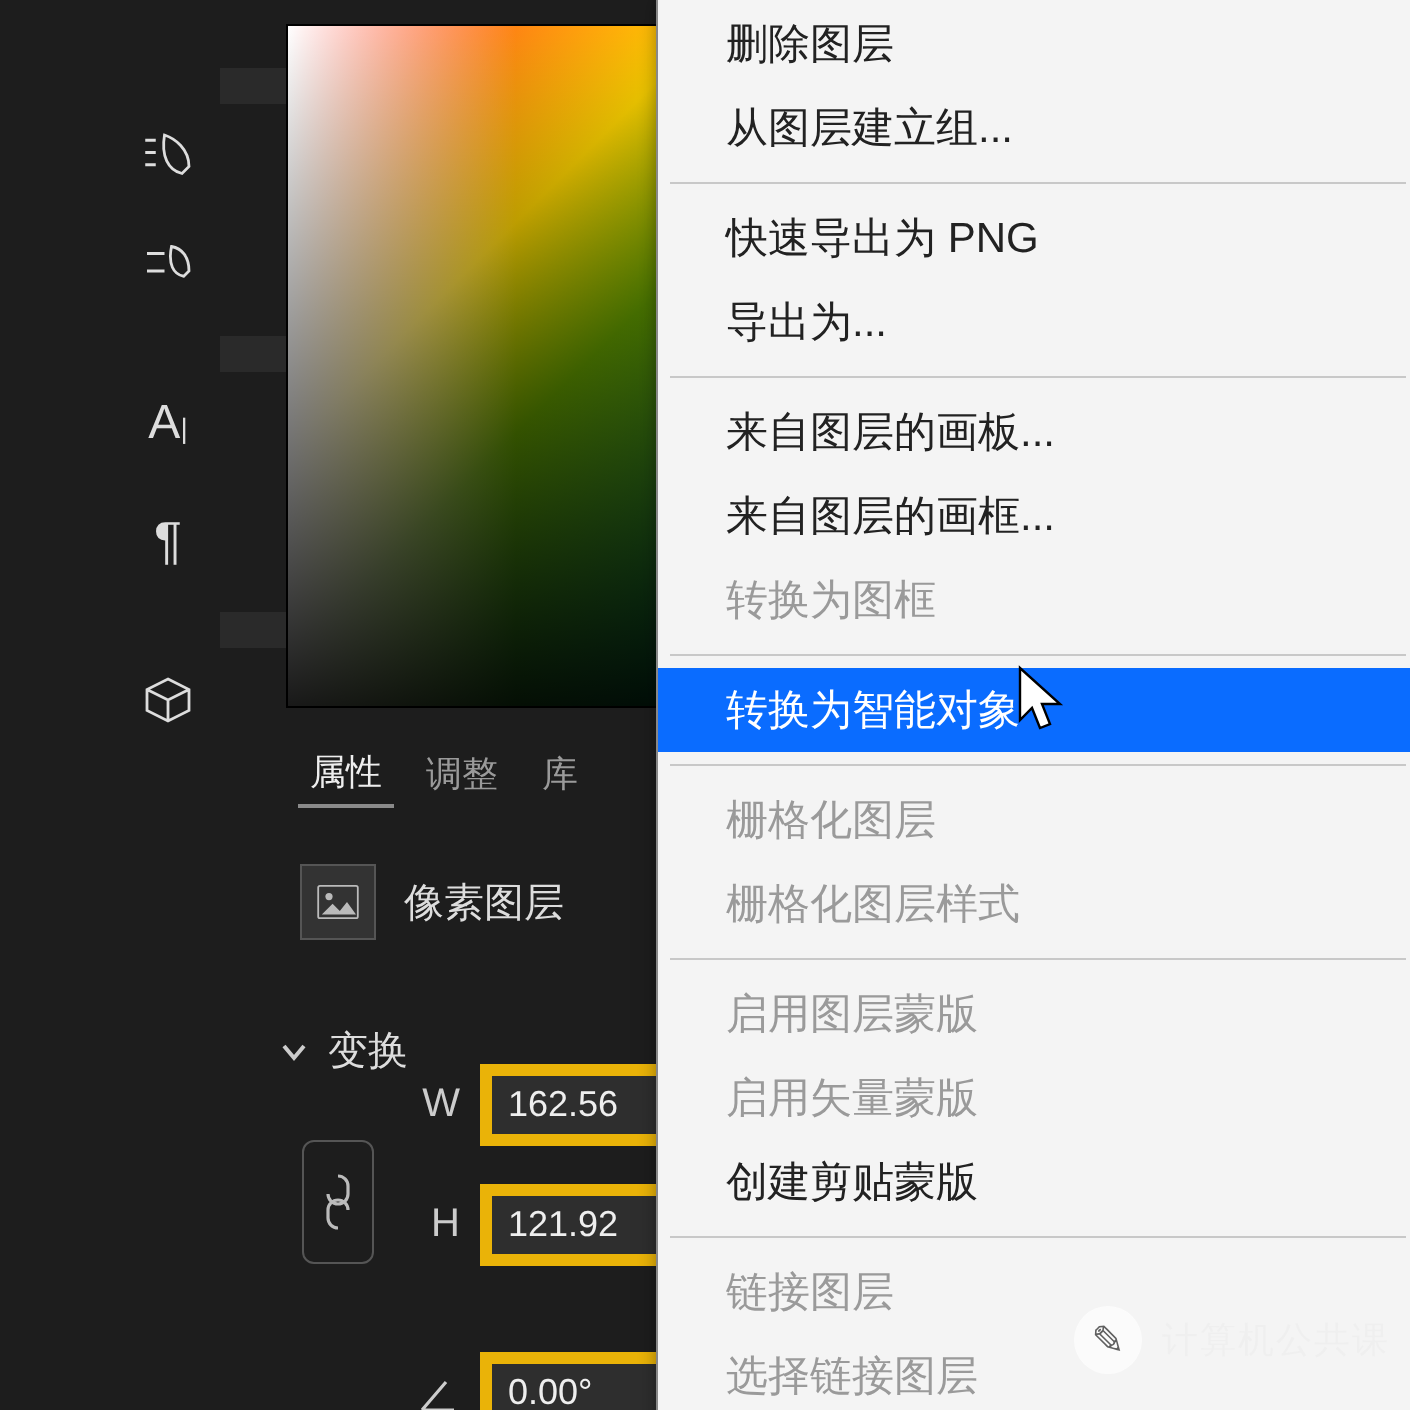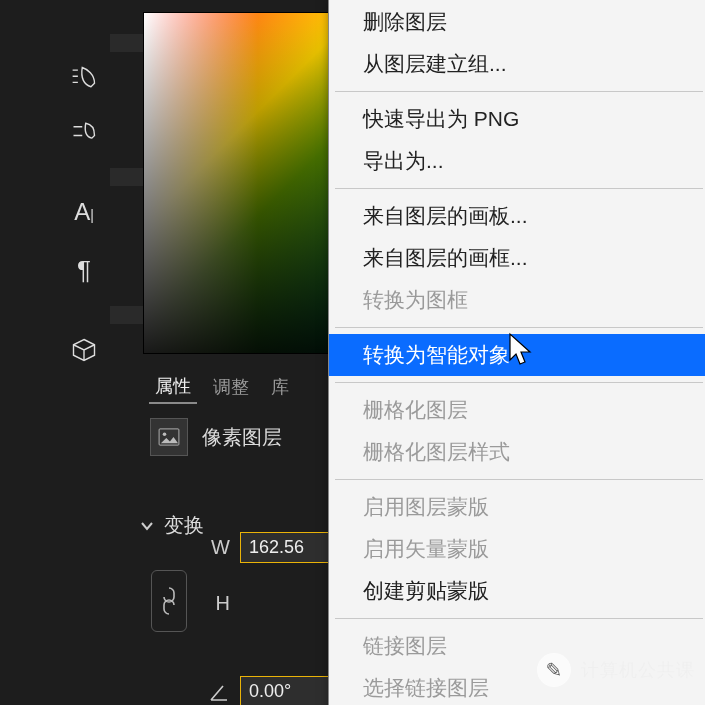"像素图层" .pixrow { top: 418px -> 432px }
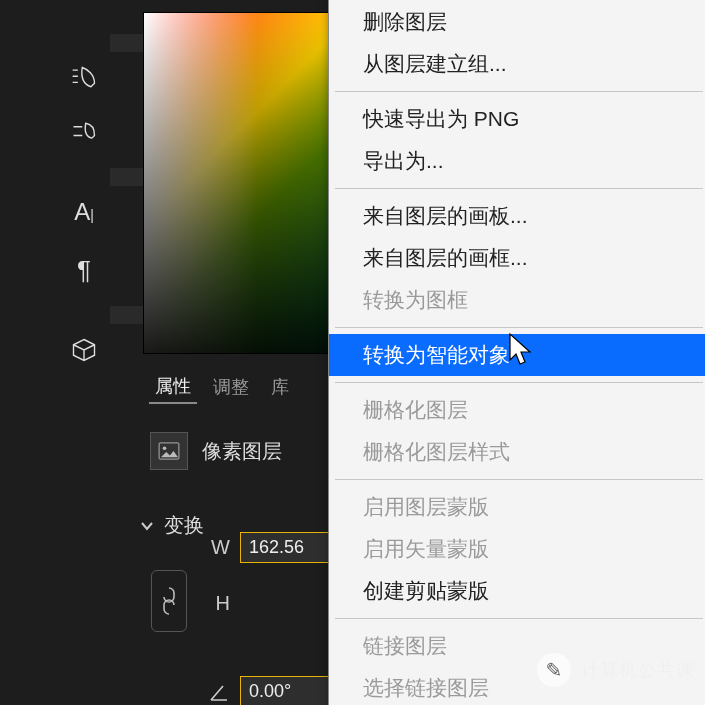"162.56" .numbox { border: 1px solid #eab308 -> 6px solid #eab308 }
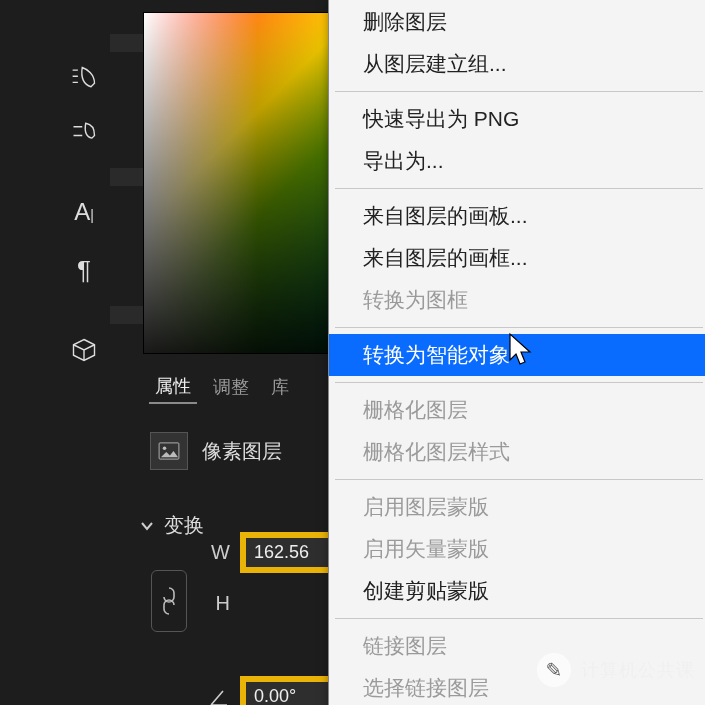"121.92" div.numbox { html: none -> <div>121.92</div> }
